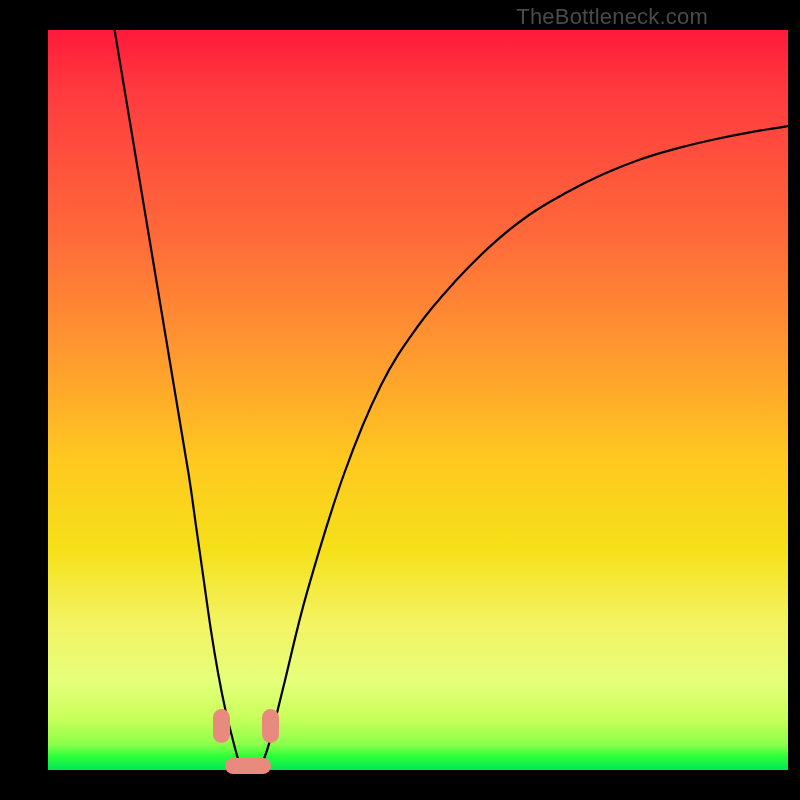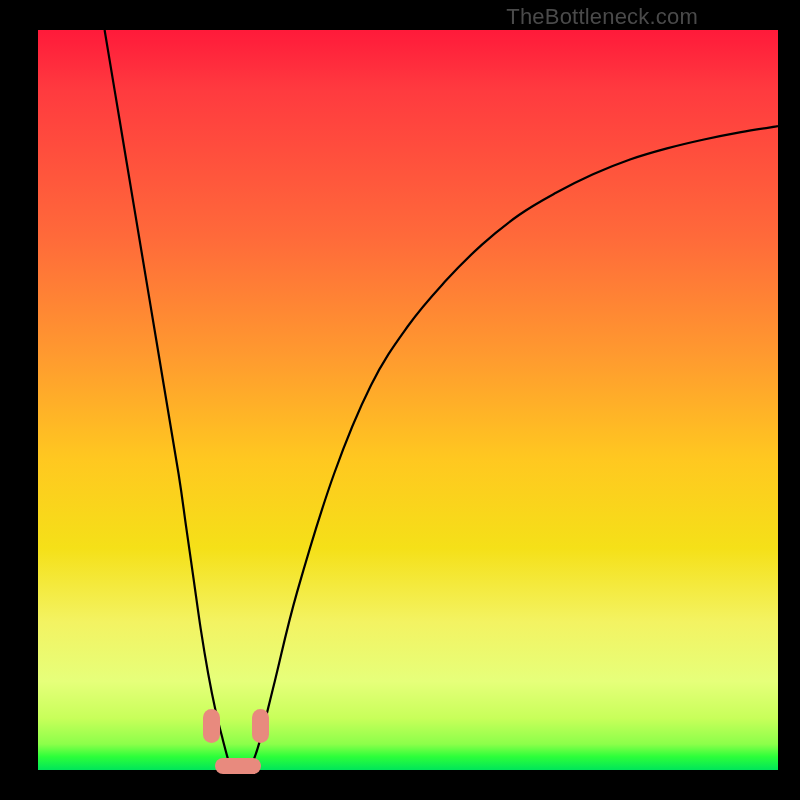"TheBottleneck.com" .frame { left: 8px -> 18px }
